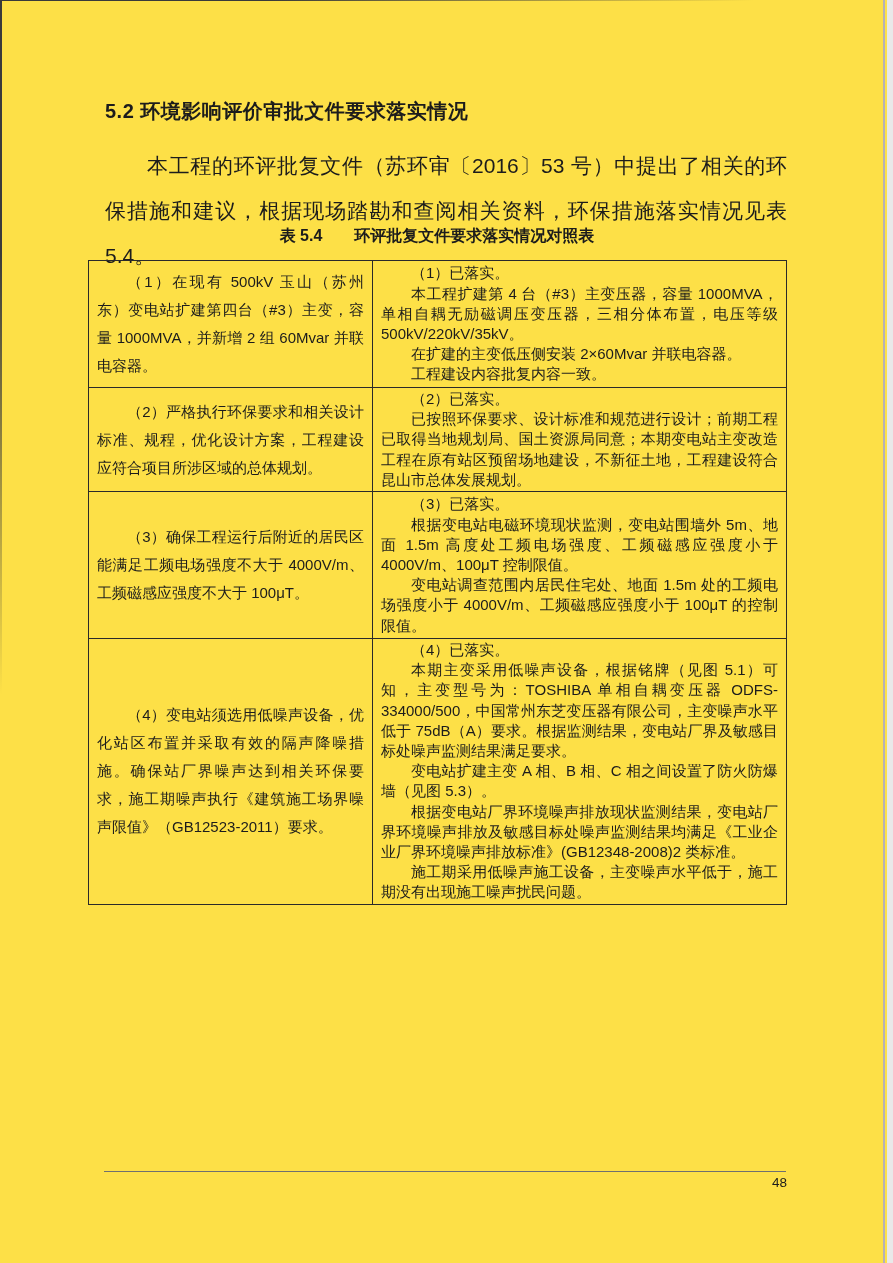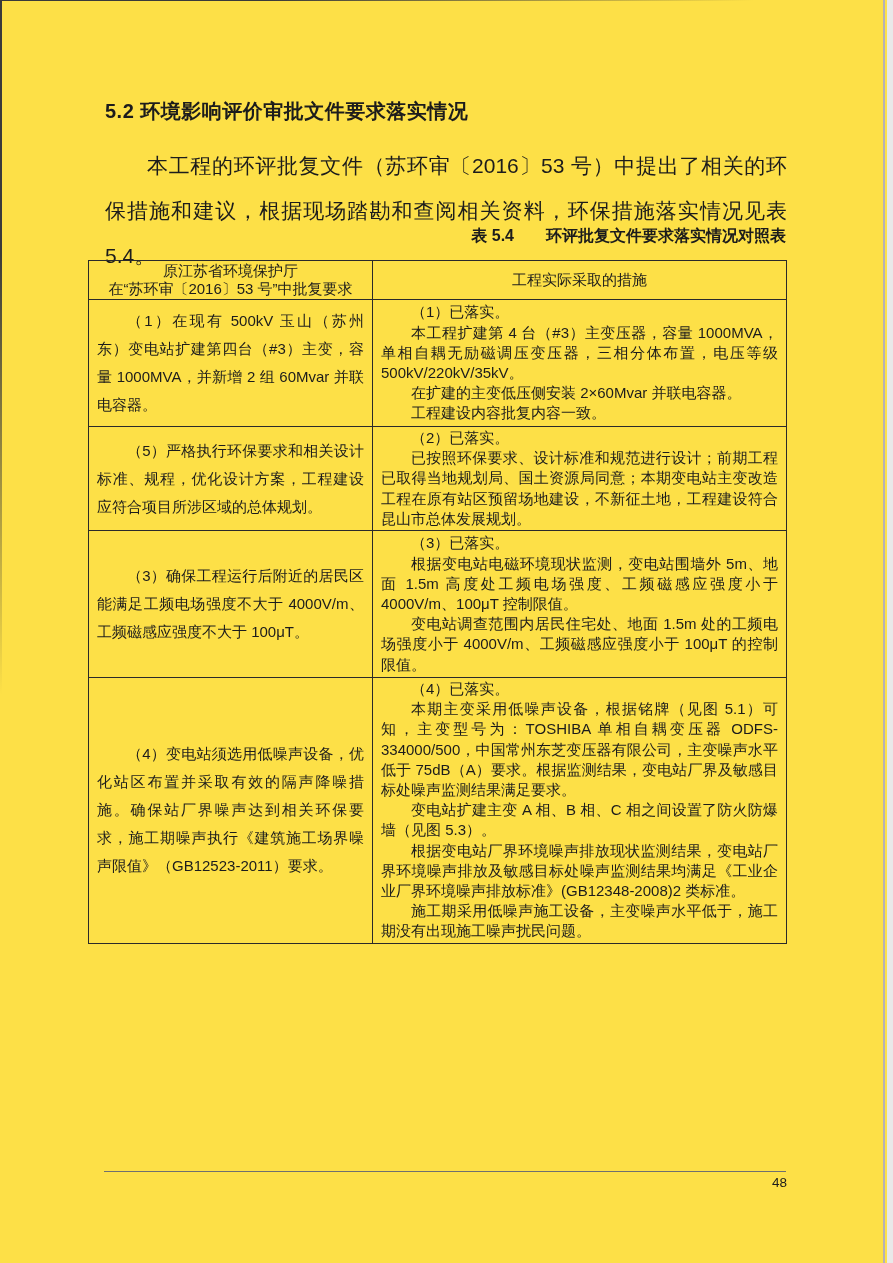"表 5.4 环评批复文件要求落实情况对照表" .caption { text-align: right -> center }
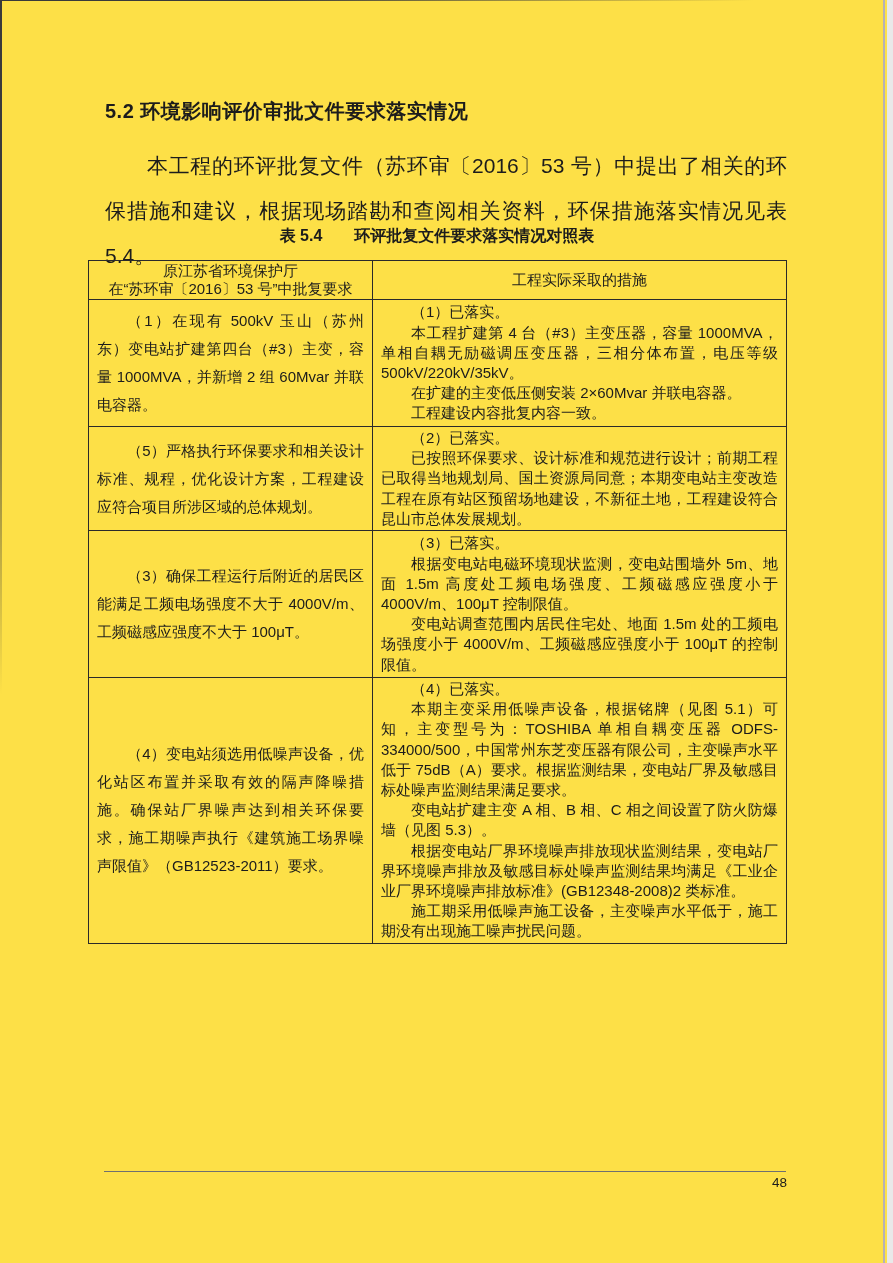"原江苏省环境保护厅" tr.hdr { html: <tr> <td> <div>原江苏省环境保护厅</div> <div>在“苏环审〔2016〕53 号”中批复要求</div> </td> <td>工程实际采取的措施</td> </tr> -> none }
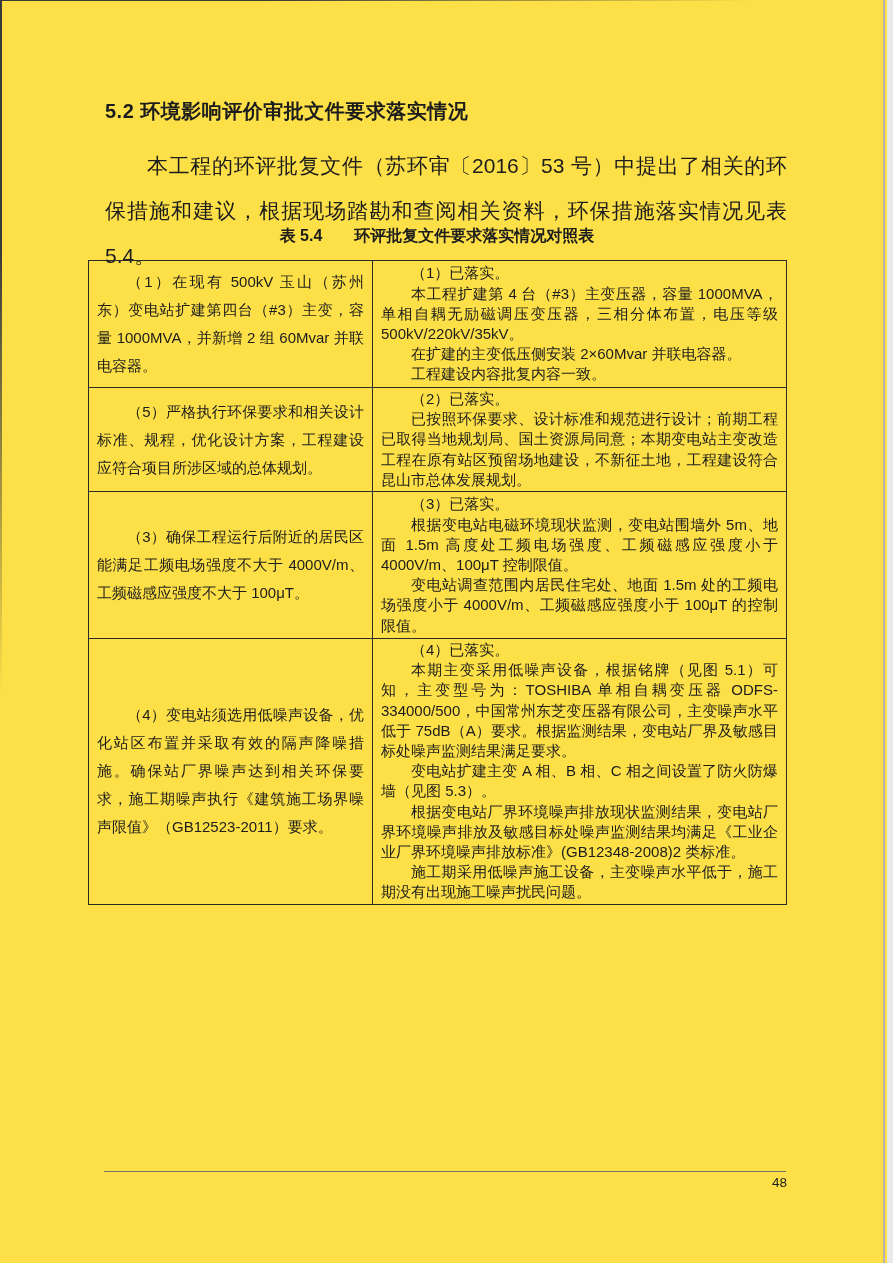"（5）严格执行环保要求和相关设计标准、规程，优化设计方案，工程建设应符合项目所涉" p { text: 5 -> 2 }
